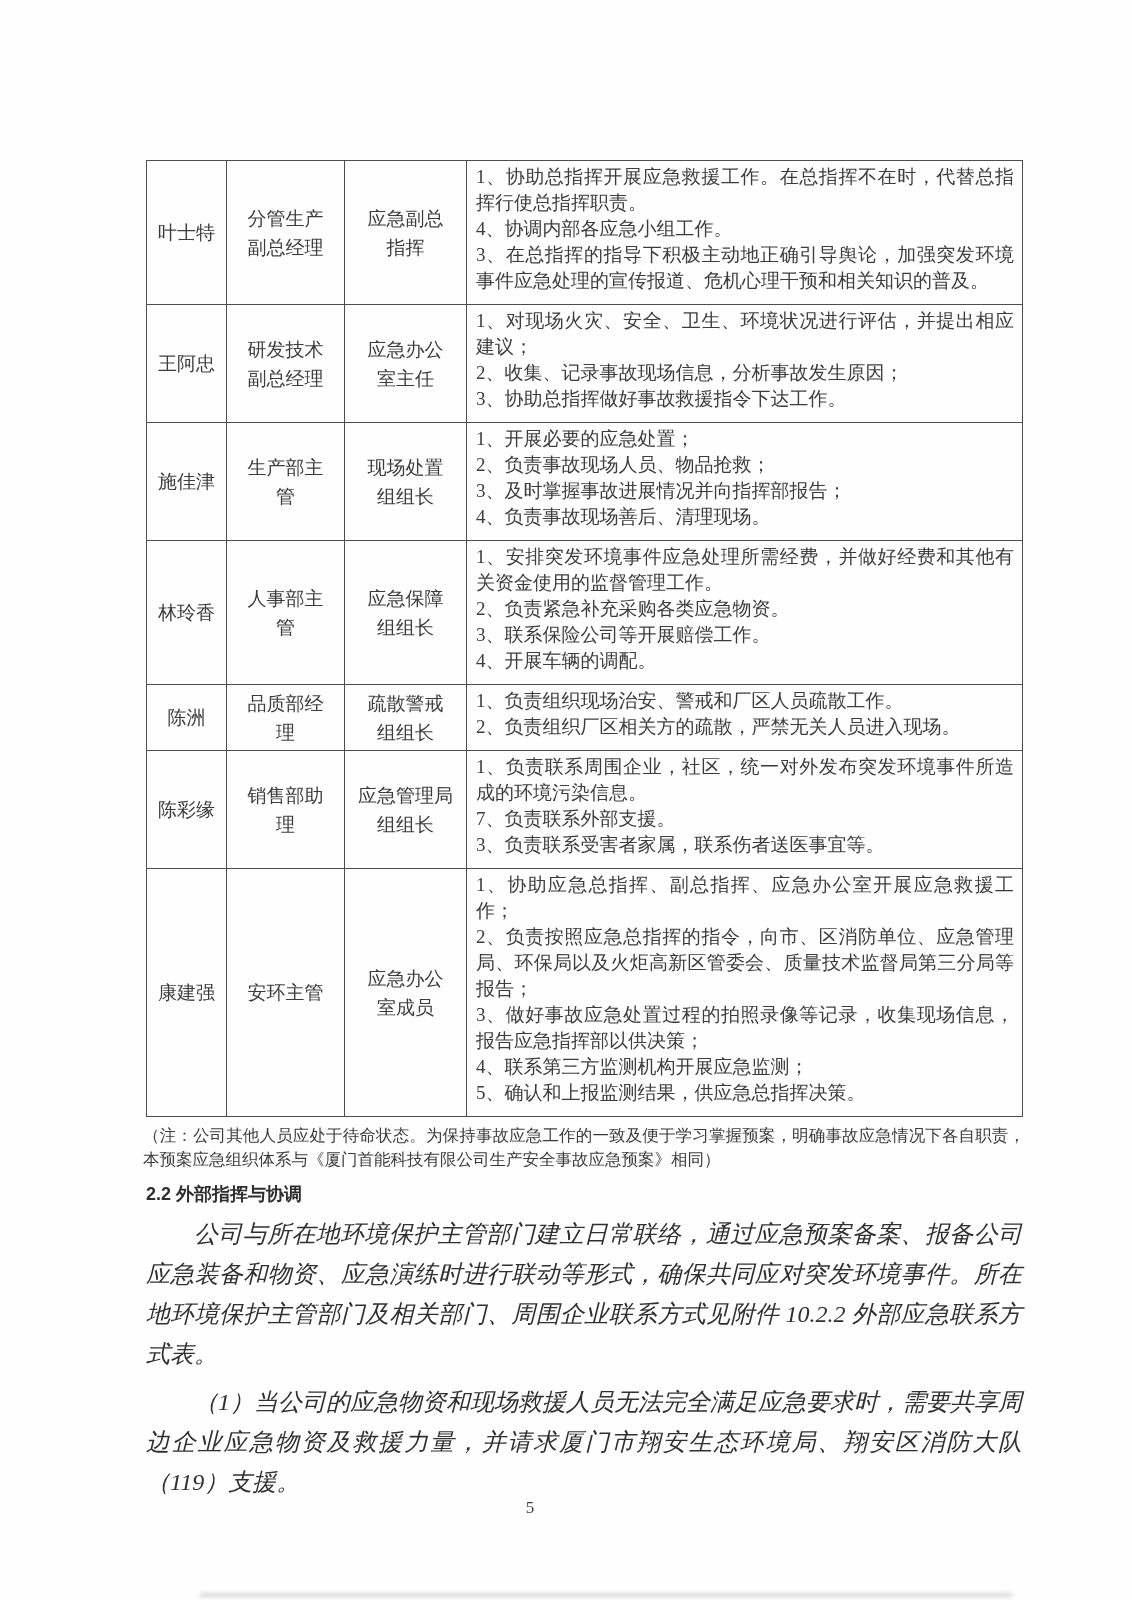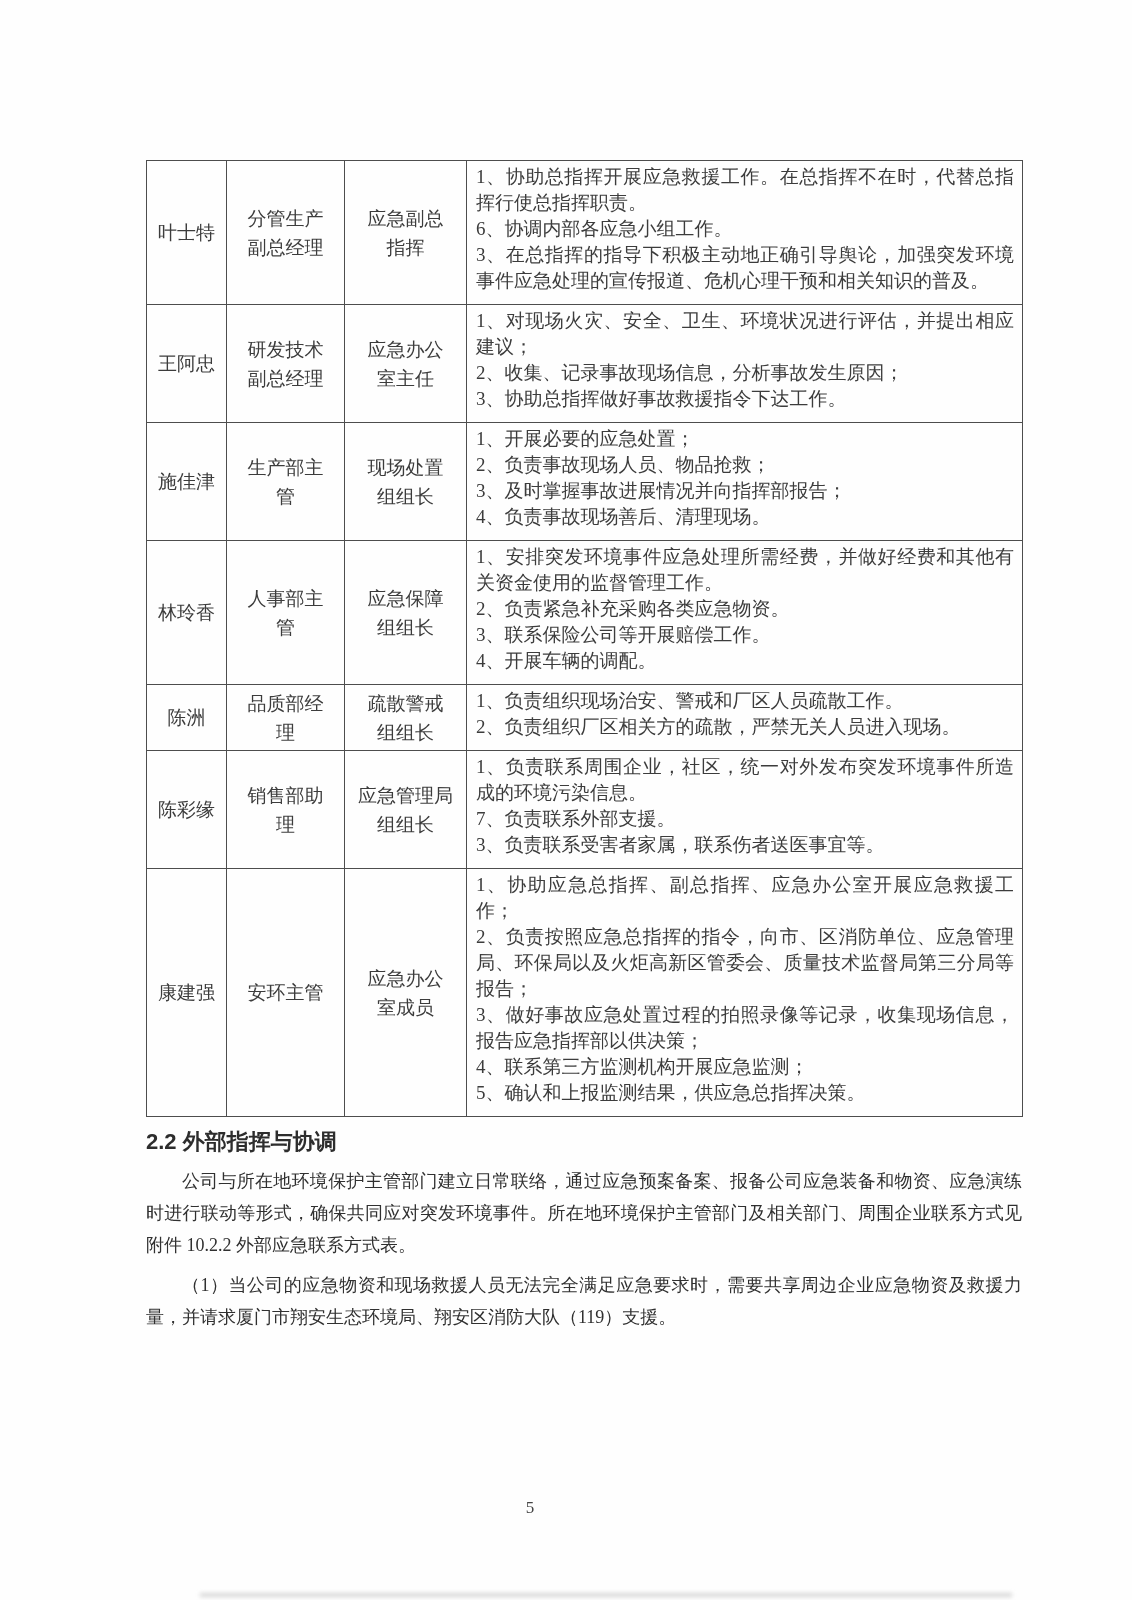"6、协调内部各应急小组工作。" div.duty-line { text: 6 -> 4 }
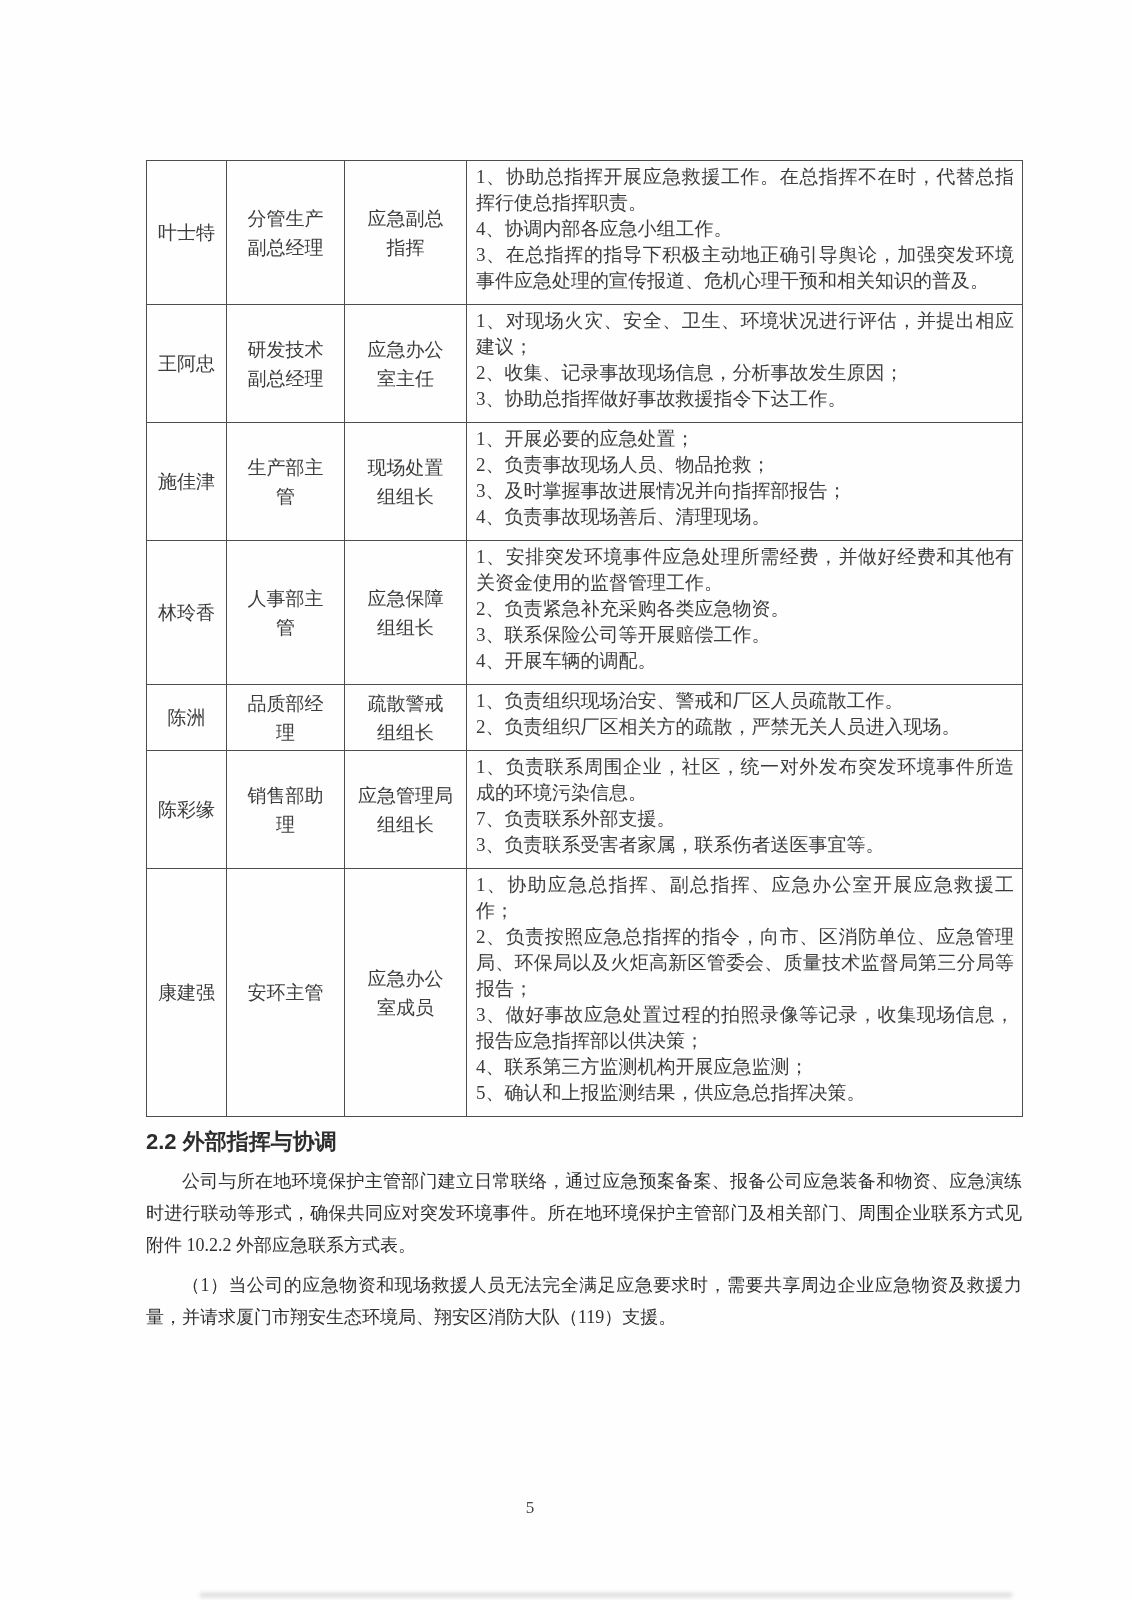"（注：公司其他人员应处于待命状态。为保持事故应急工作的一致及便于学习掌握预案，明" p.note { html: none -> <p>（注：公司其他人员应处于待命状态。为保持事故应急工作的一致及便于学习掌握预案，明确事故应急情况下各自职责，本预案应急组织体系与《厦门首能科技有限公司生产安全事故应急预案》相同）</p> }
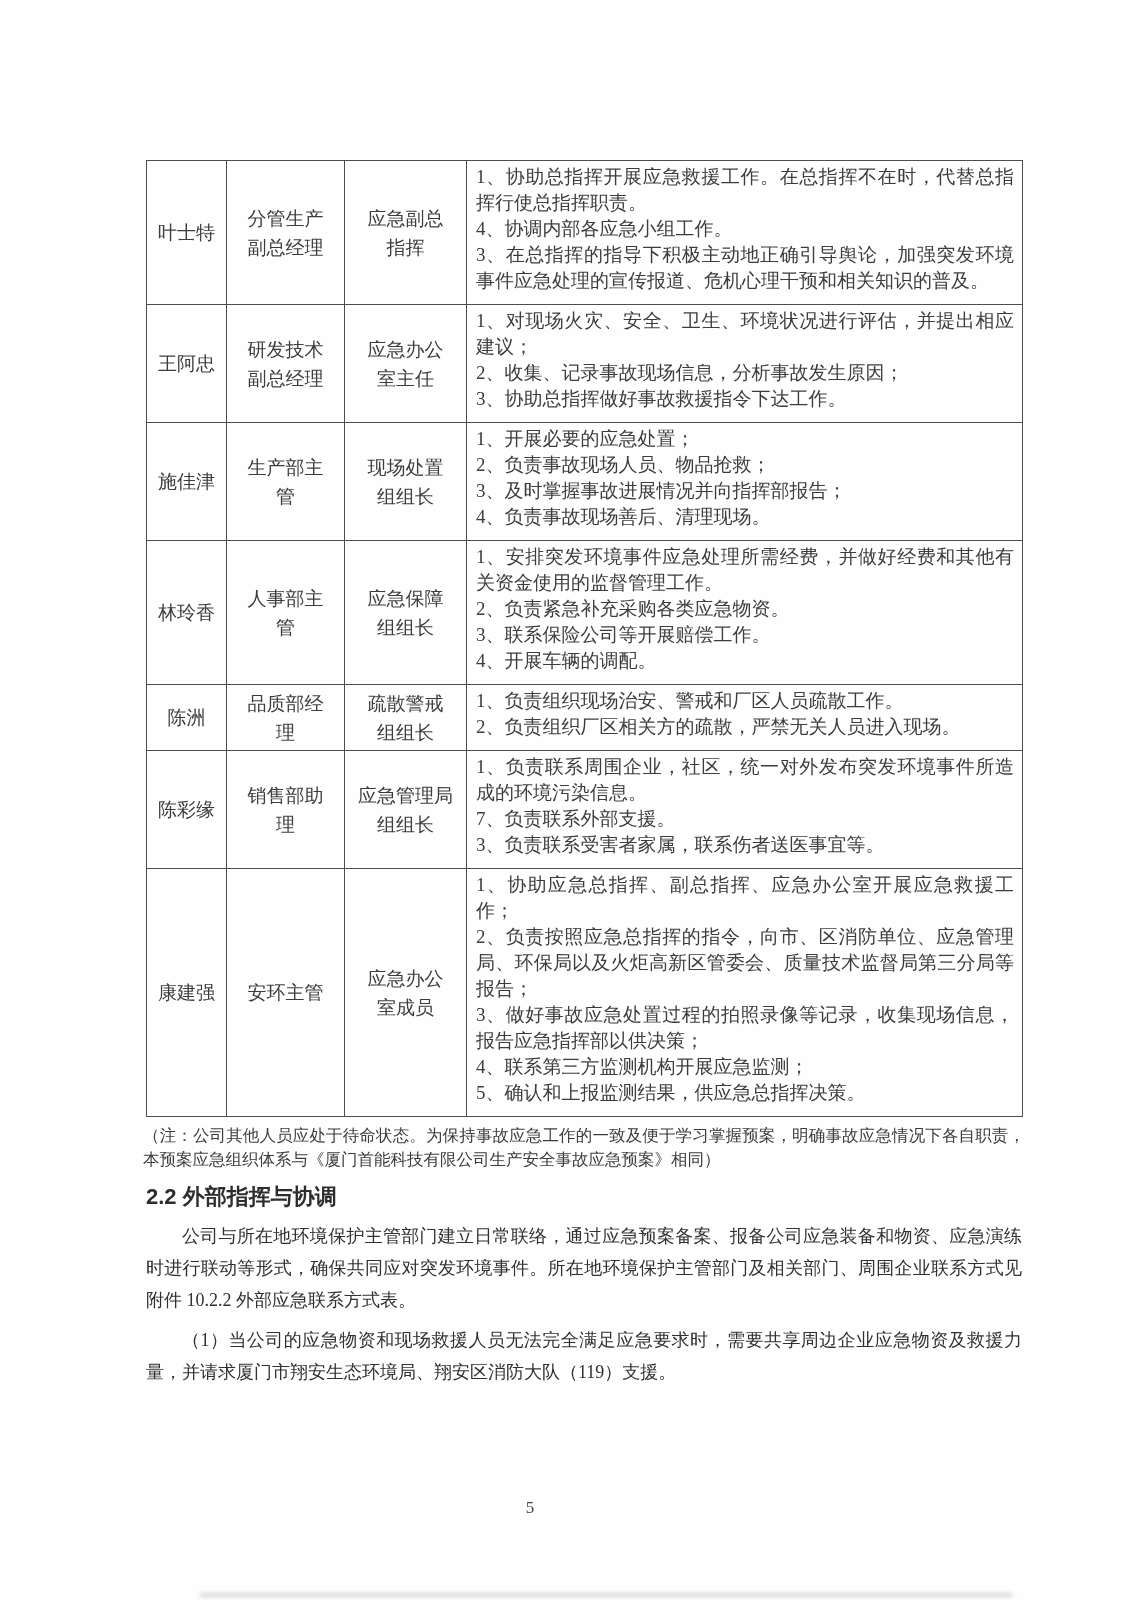"2.2 外部指挥与协调" .heading { font-size: 22px -> 18px }
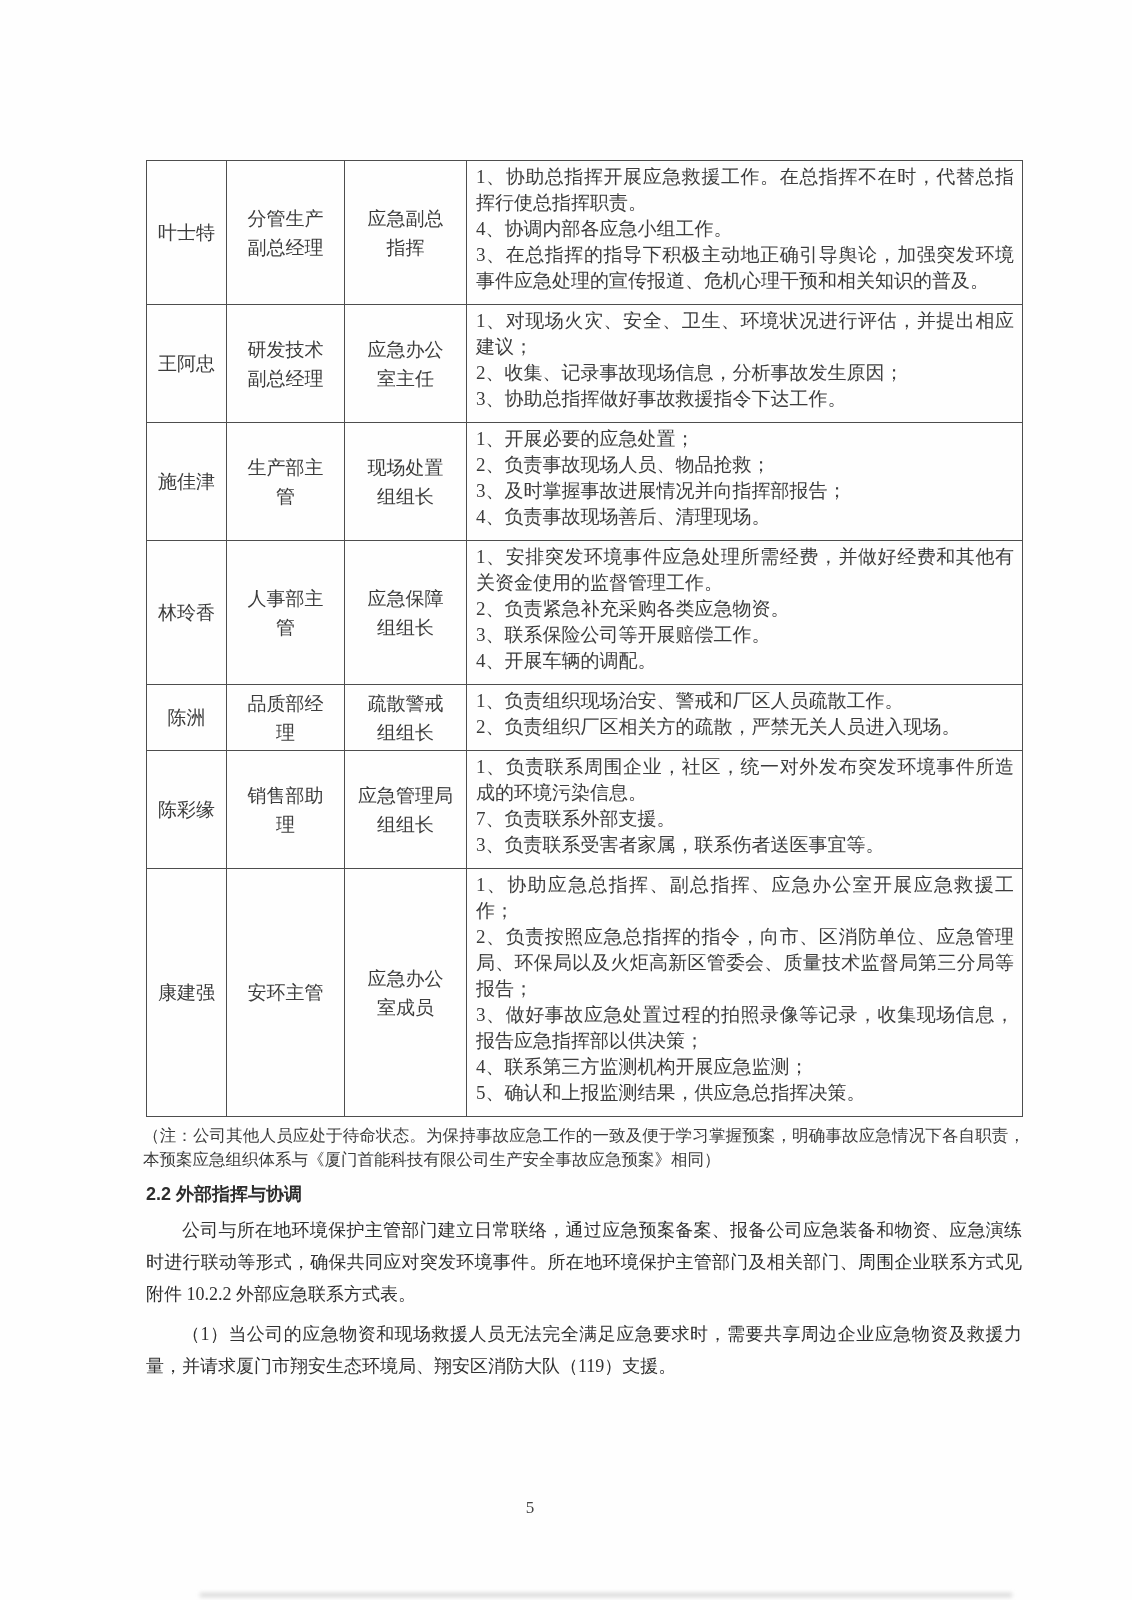"公司与所在地环境保护主管部门建立日常联络，通过应急预案备案、报备公司应急装备和物" .body-para { font-size: 18px -> 24px; font-style: none -> italic; line-height: 32px -> 40px }
